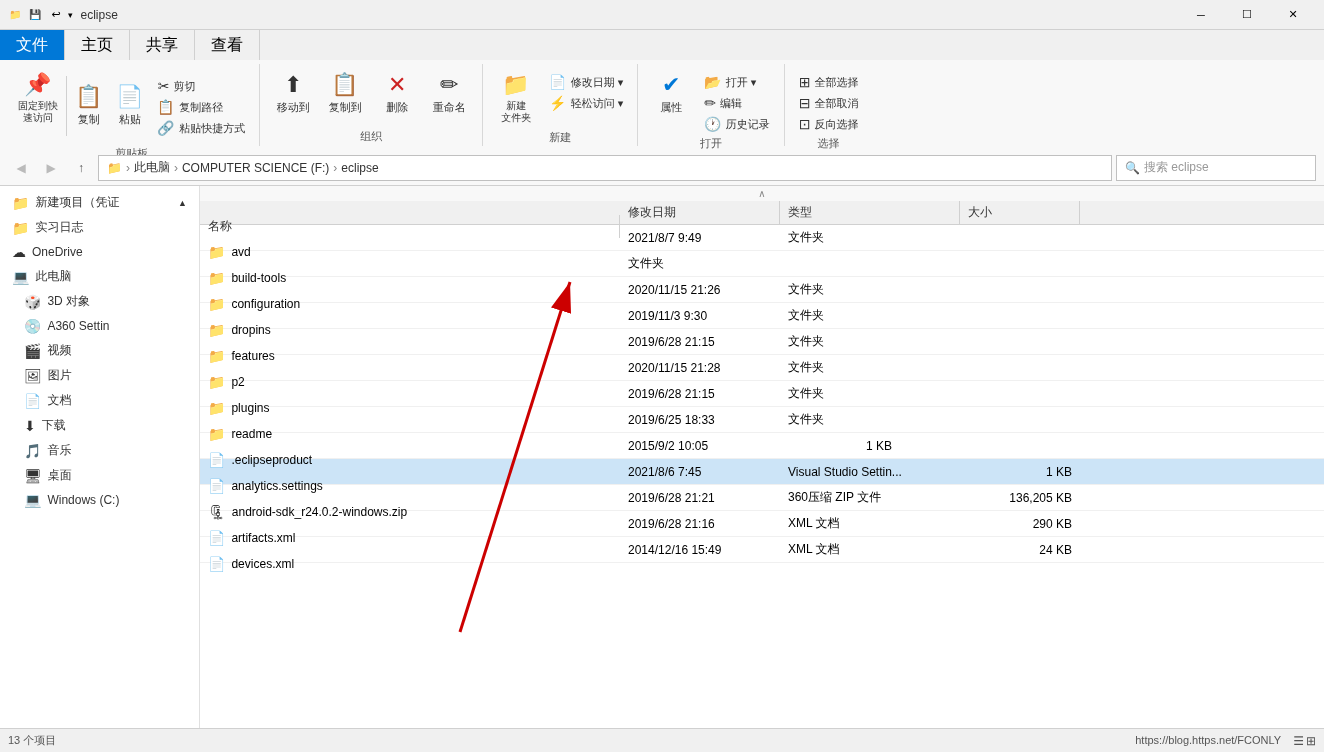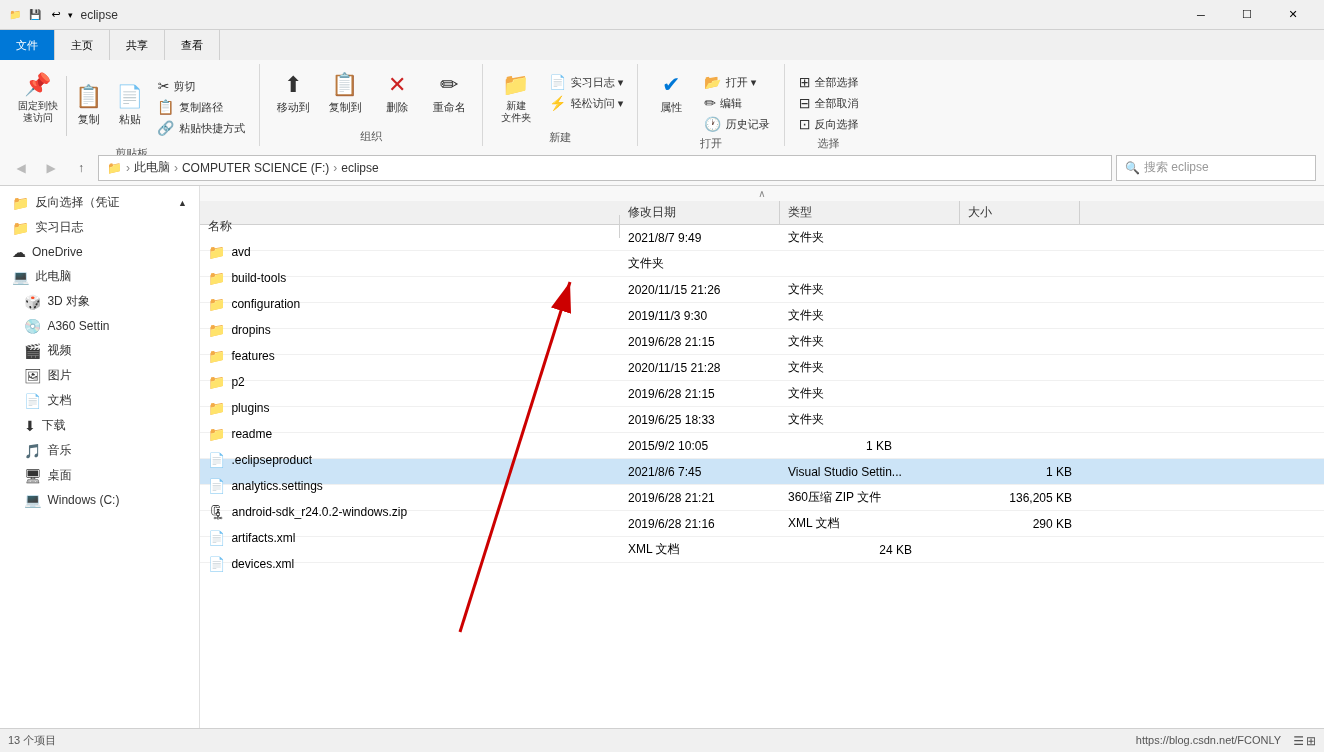"文件" .ribbon-tab { font-size: 11px -> 16px }
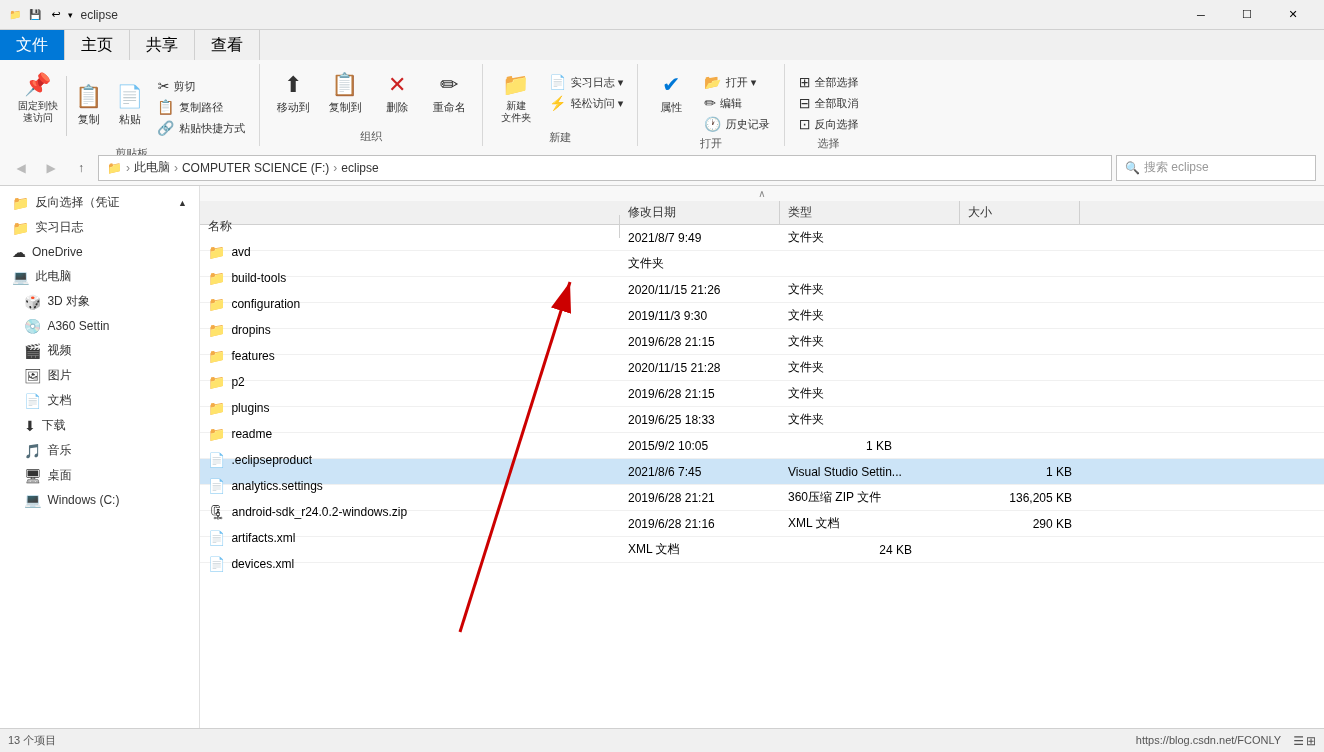"实习日志 ▾" span { text: 实习日志 -> 修改日期 }
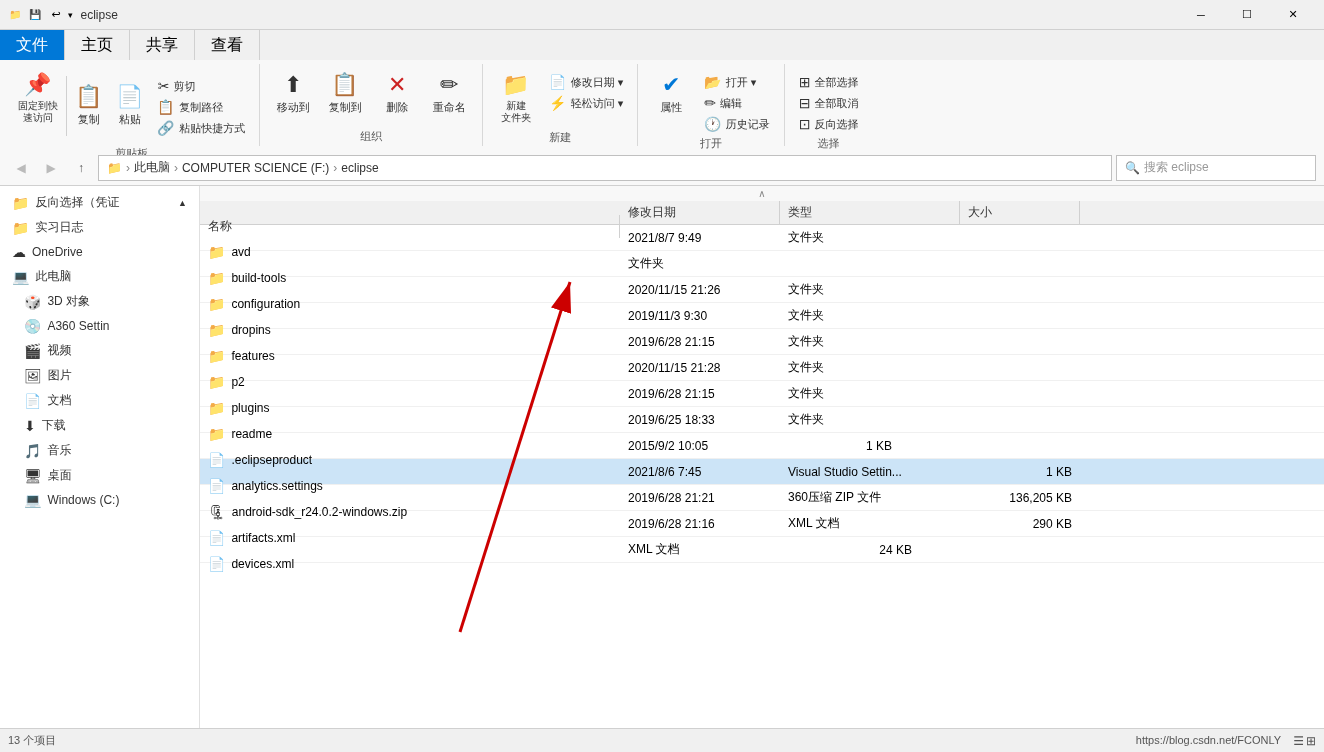"反向选择（凭证" span { text: 反向选择 -> 新建项目 }
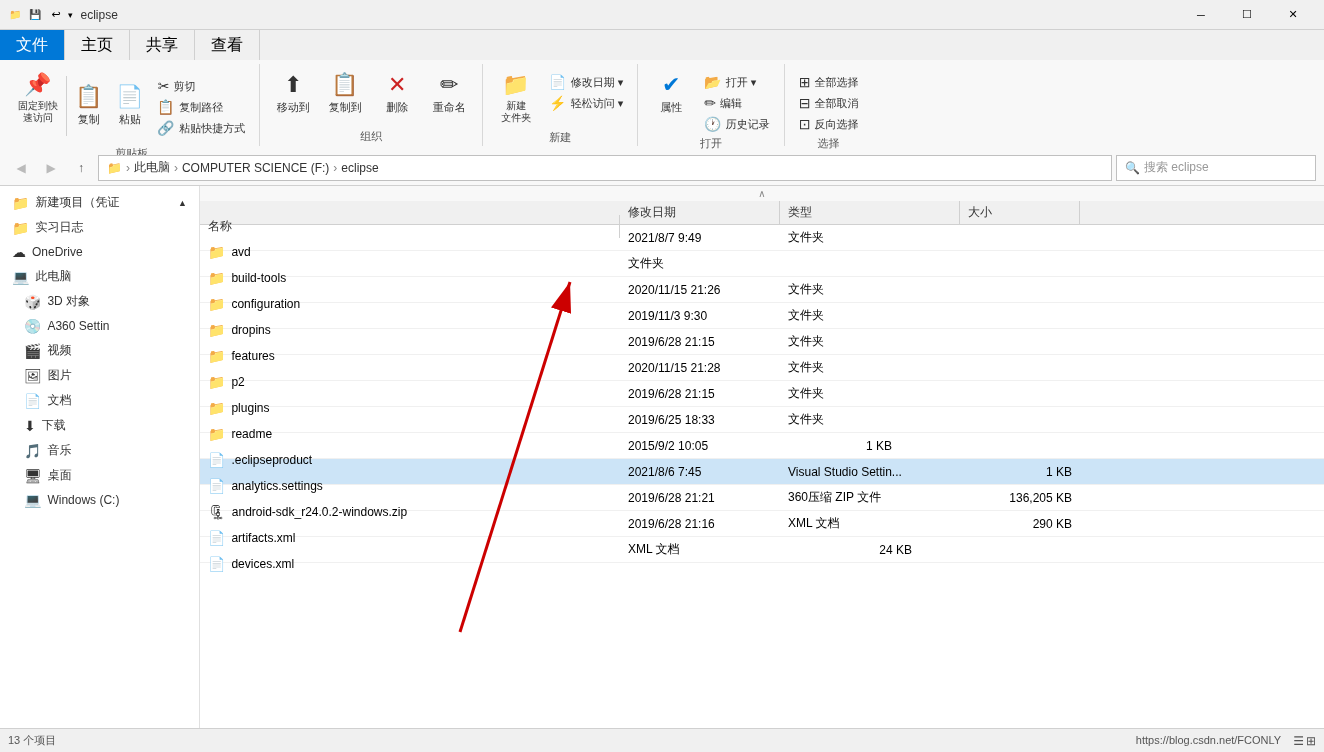"2014/12/16 15:49" div.col { html: none -> <div>2014/12/16 15:49</div> }
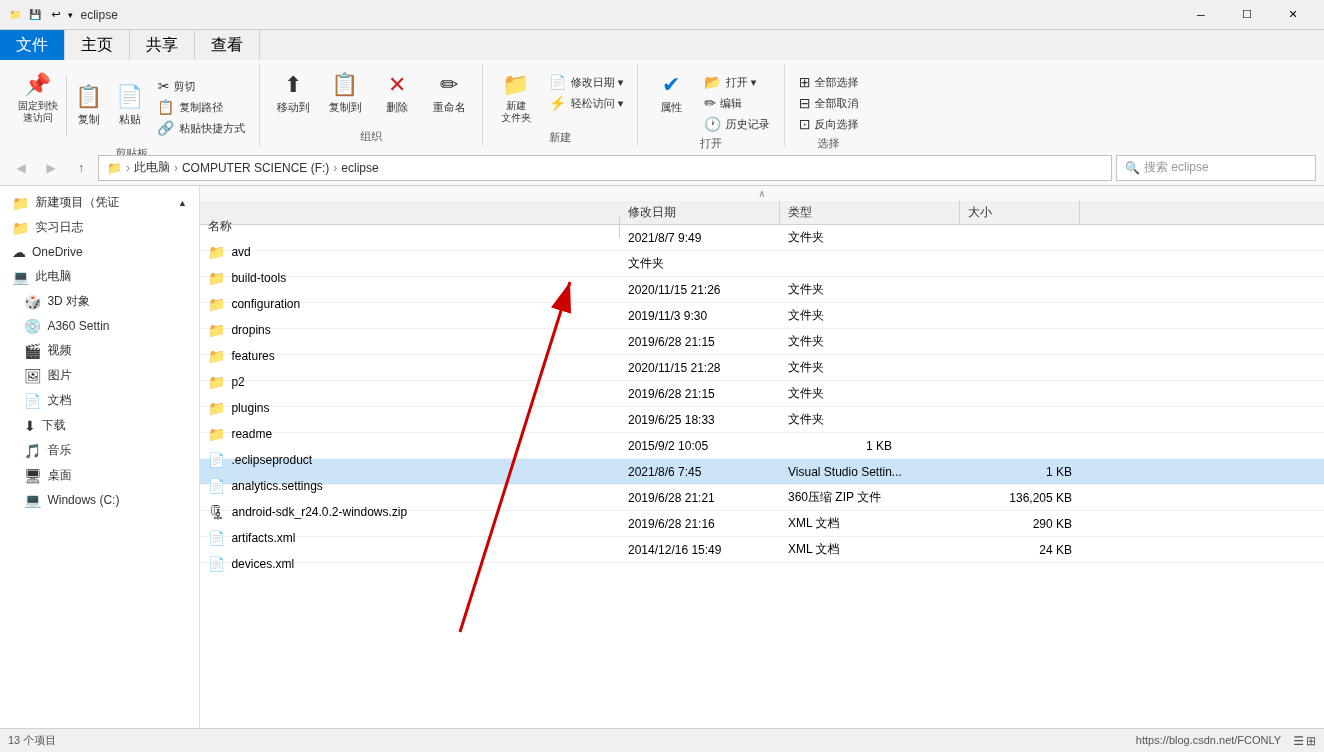"https://blog.csdn.net/FCONLY" span { text: https://blog.csdn.net/FCONLY -> https://blog.https.net/FCONLY }
